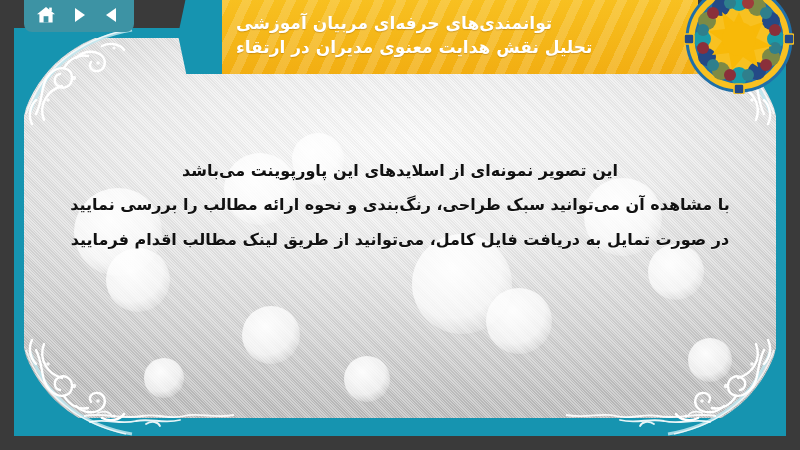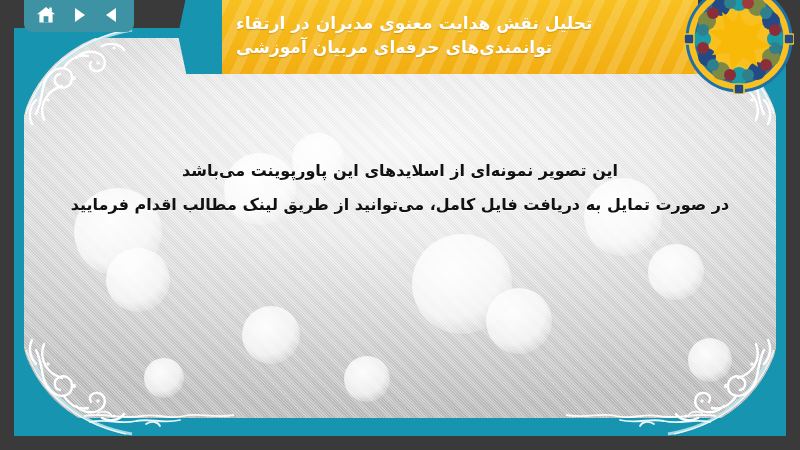"تحلیل نقش هدایت معنوی مدیران" div.banner-line { order: before "توانمندی‌های حرفه‌ای مربیان آموزشی" -> after "توانمندی‌های حرفه‌ای مربیان آموزشی" }
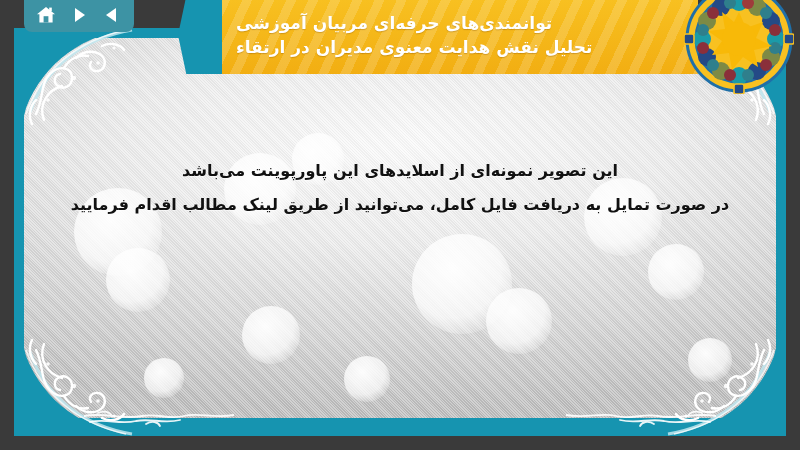"با مشاهده آن می‌توانید سبک" div.body-line { html: none -> <div>با مشاهده آن می‌توانید سبک طراحی، رنگ‌بندی و نحوه ارائه مطالب را بررسی نمایید</div> }
